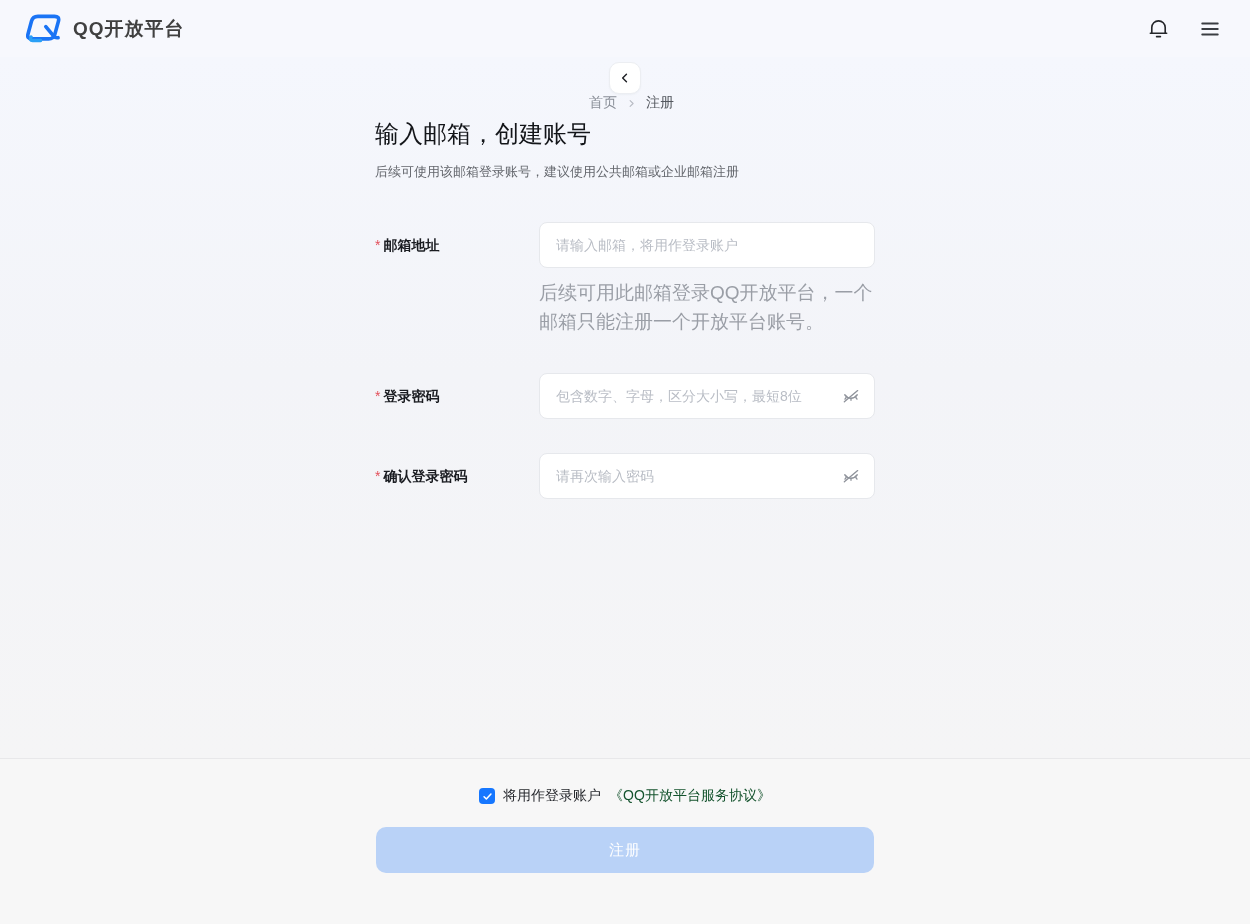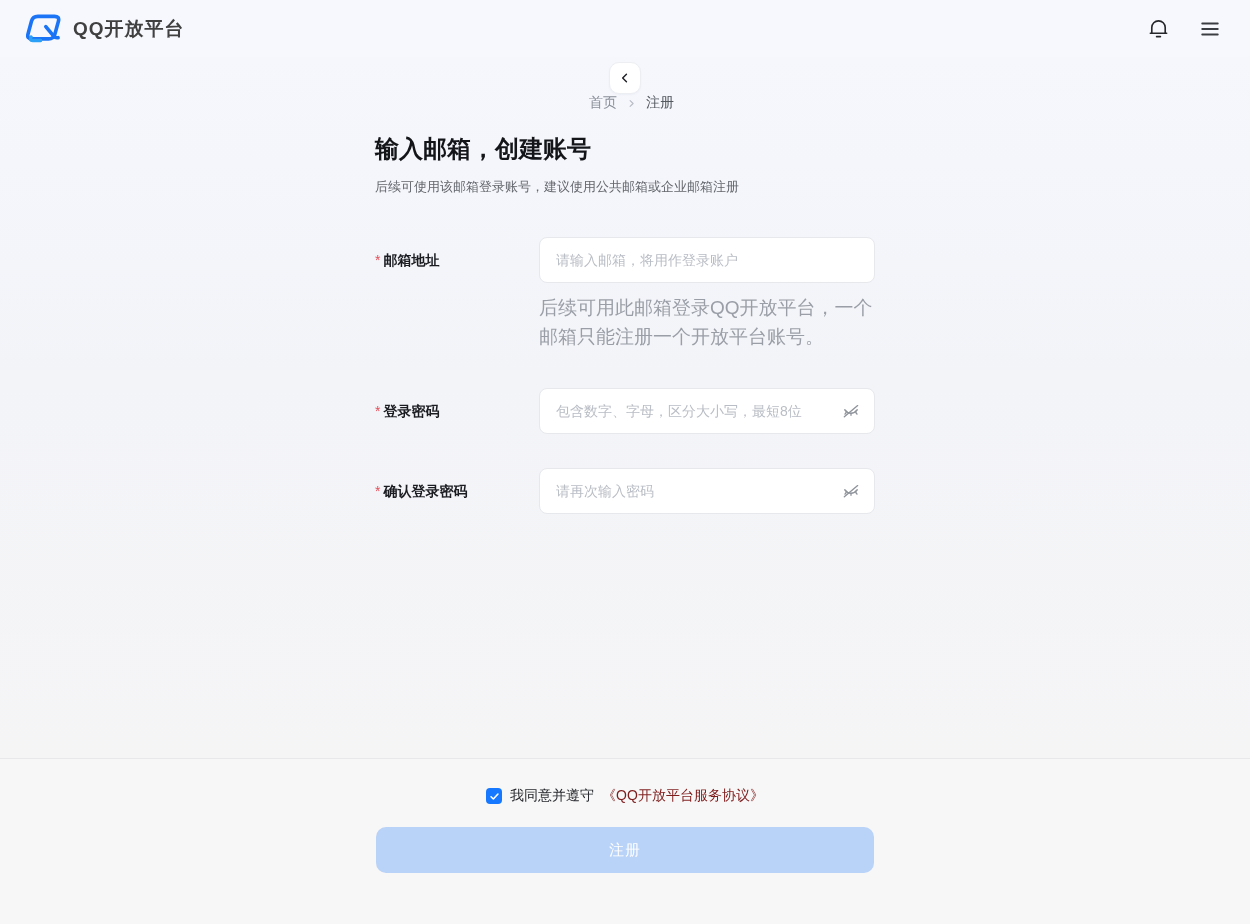"输入邮箱，创建账号" .page-title { font-weight: 700 -> 400; margin-top: 21px -> 6px }
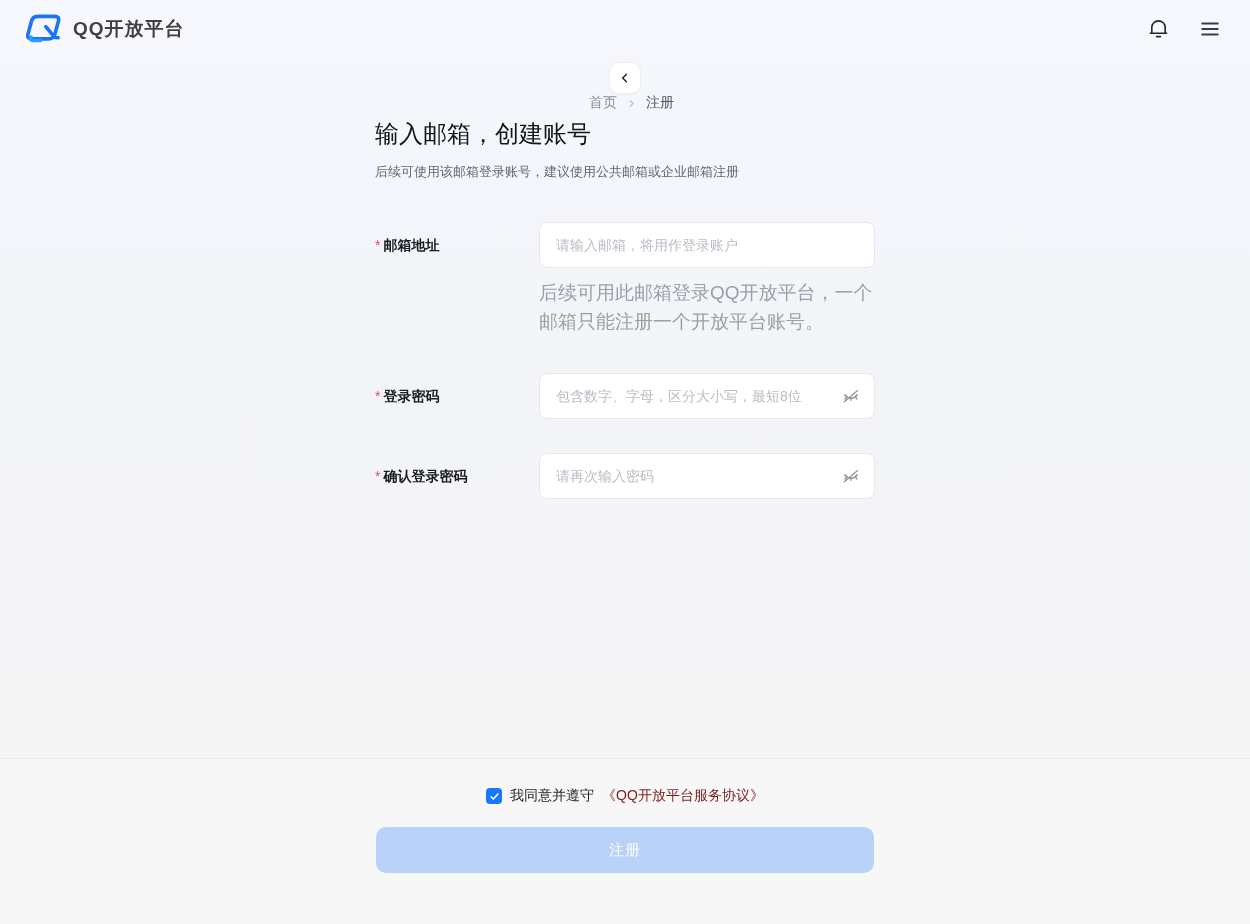"我同意并遵守" span.agree-text { text: 我同意并遵守 -> 将用作登录账户 }
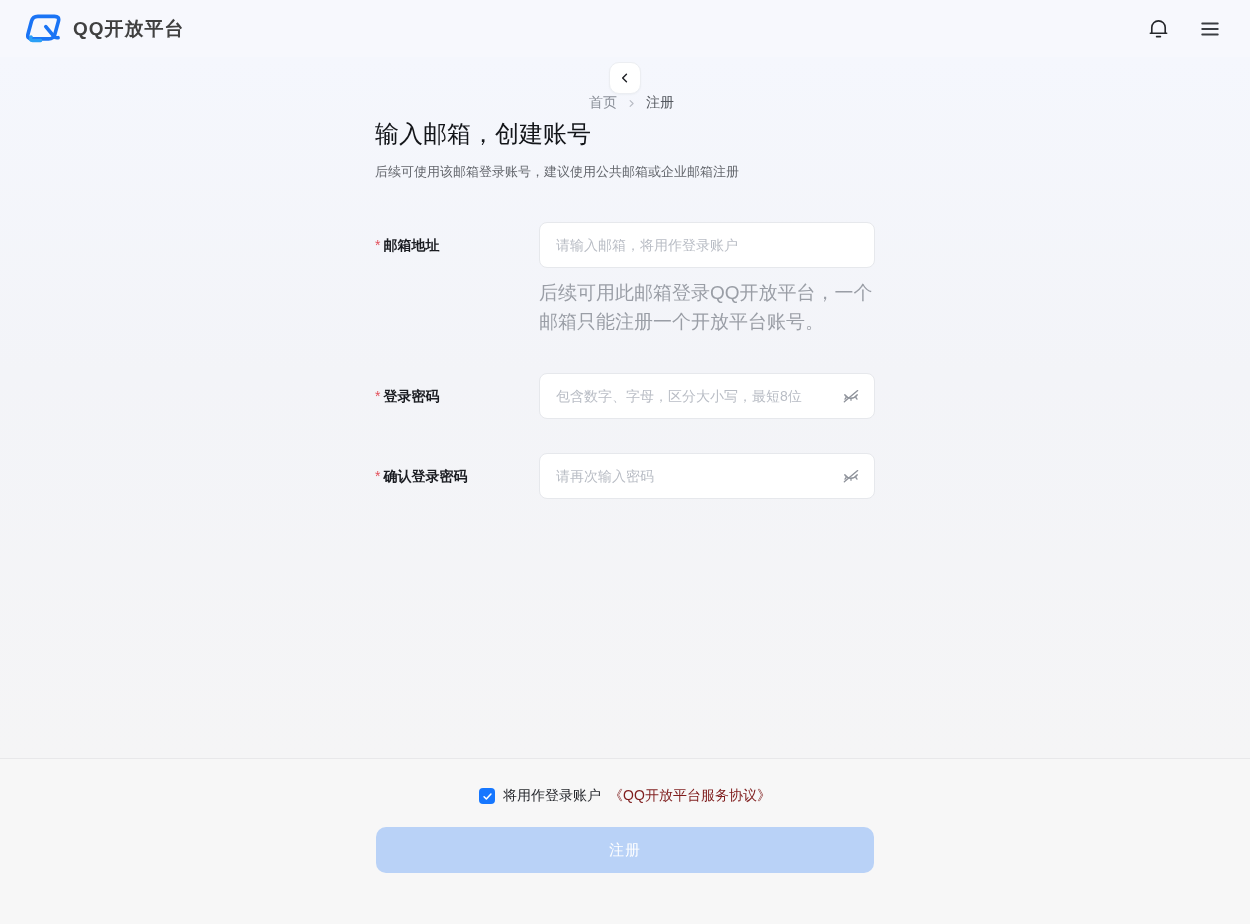"《QQ开放平台服务协议》" .agree-link { color: #7f1d1d -> #14532d }
